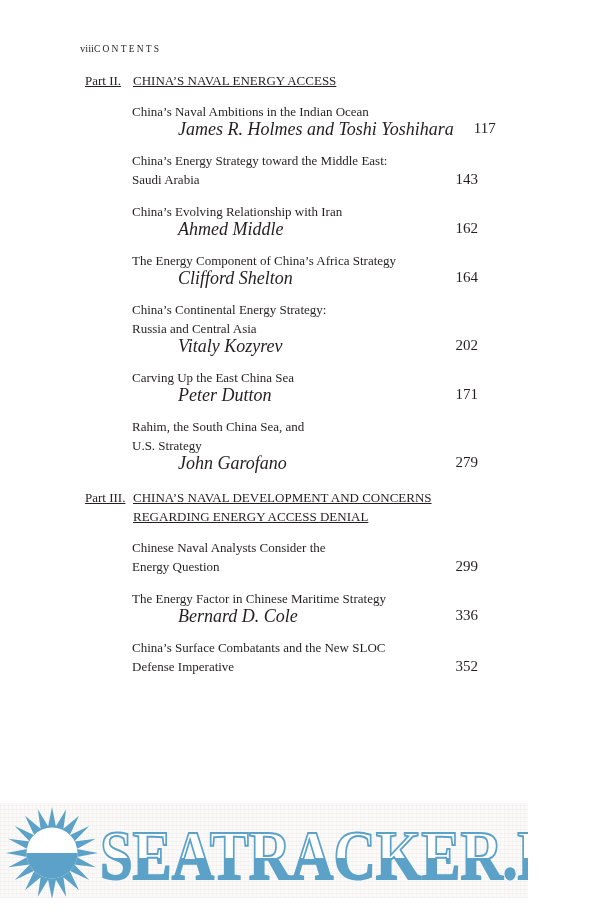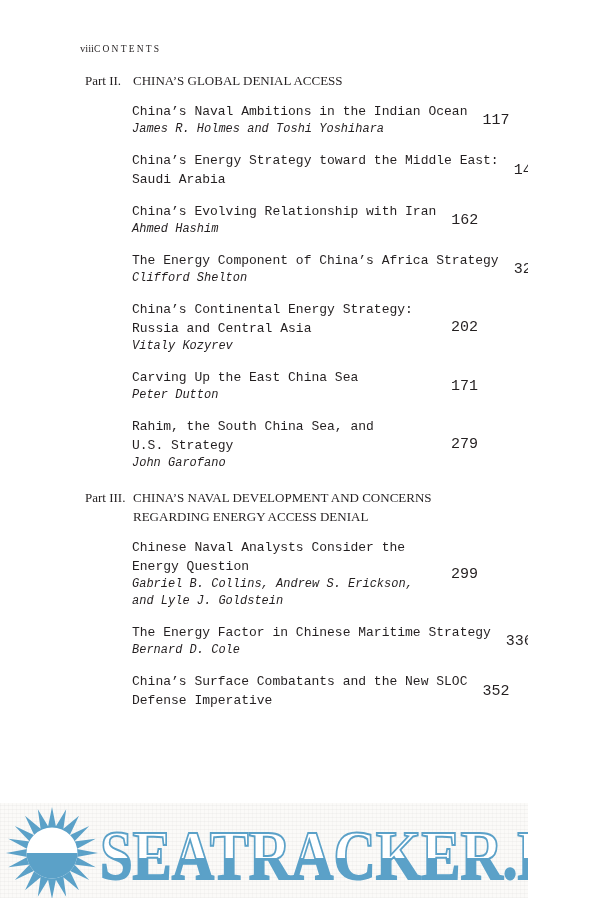"Part II." .part { text-decoration: none -> underline }
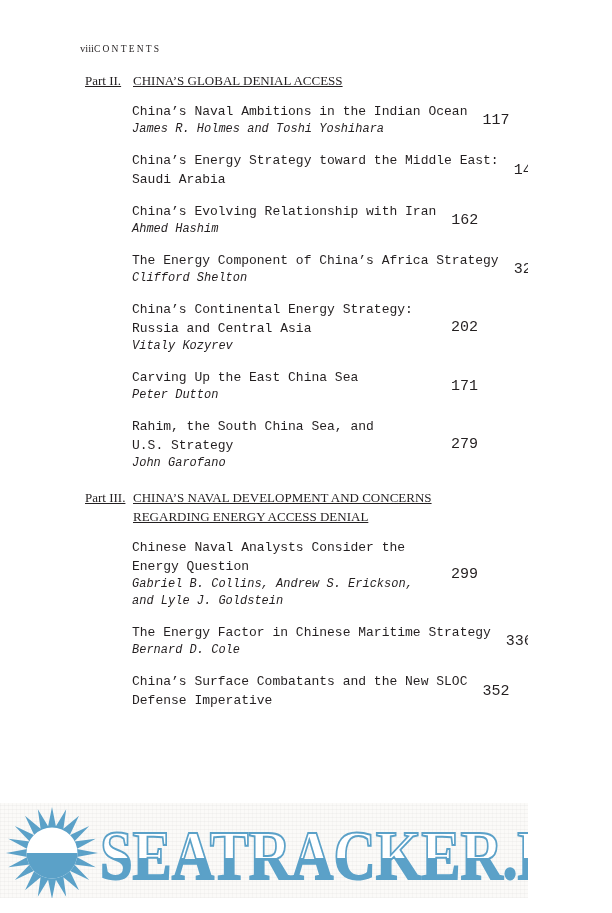"CHINA’S GLOBAL DENIAL ACCESS" span.part-title { text: GLOBAL DENIAL -> NAVAL ENERGY }
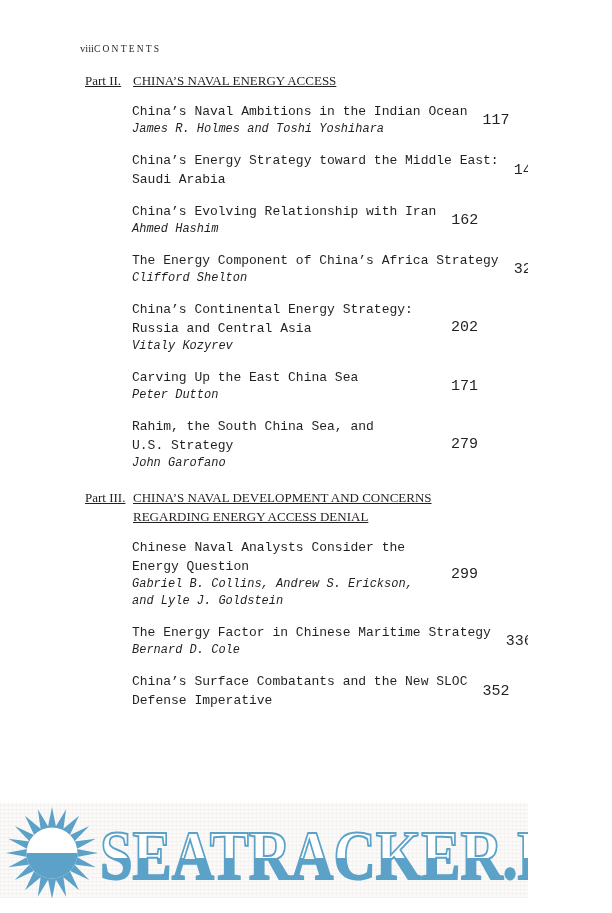"China’s Naval Ambitions in the" .chapter { align-items: center -> flex-end; font-family: Liberation Mono, monospace -> none }
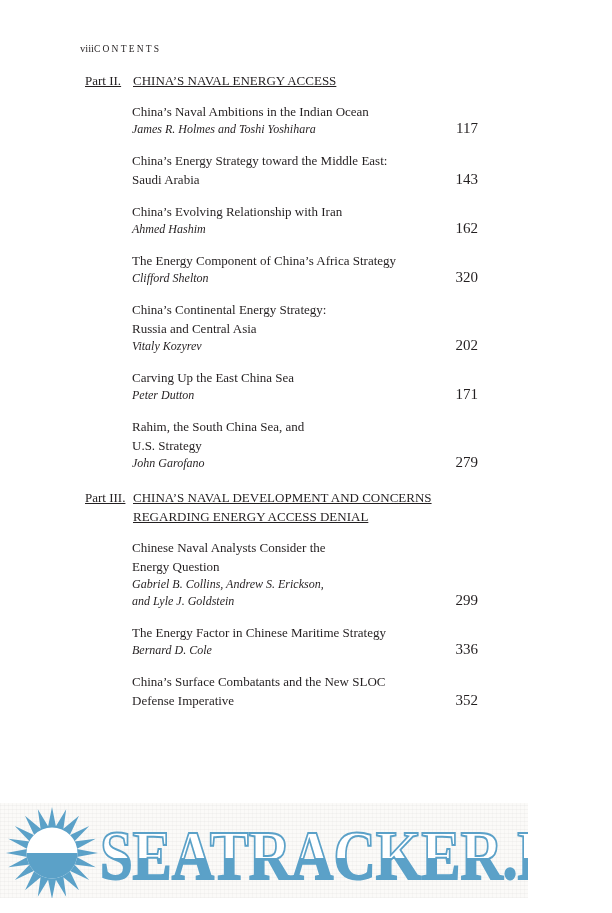"James R. Holmes and Toshi" .chapter-authors { font-size: 12px -> 18px; margin-left: none -> 46px }
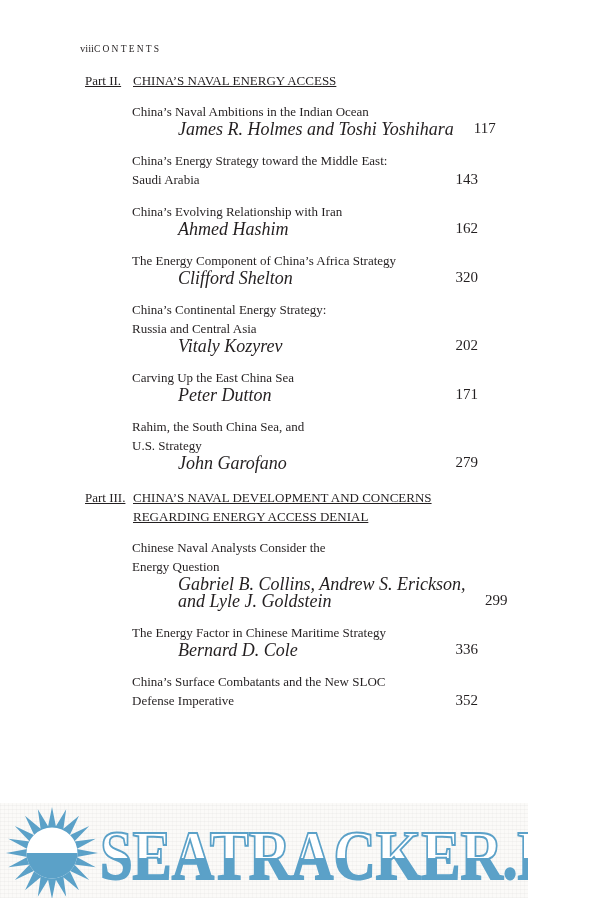"Ahmed Hashim" div.chapter-authors { text: Hashim -> Middle }
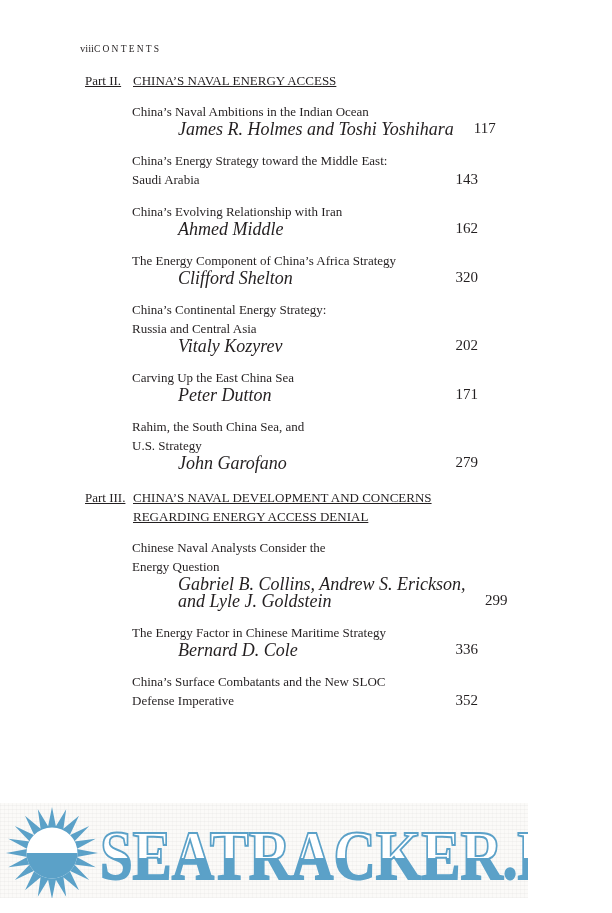"320" div.chapter-page { text: 320 -> 164 }
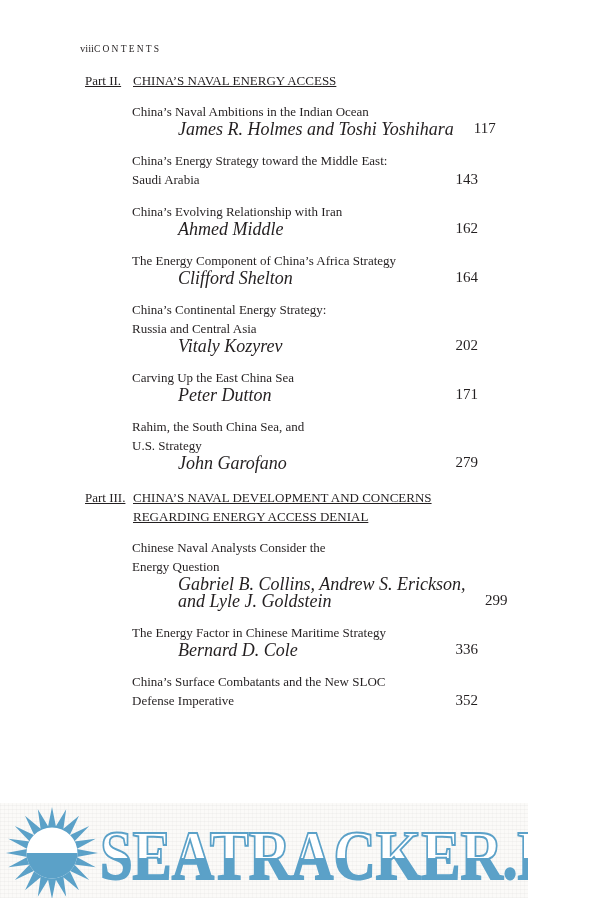"Gabriel B. Collins, Andrew S." div.chapter-authors { html: <div>Gabriel B. Collins, Andrew S. Erickson, and Lyle J. Goldstein</div> -> none }
